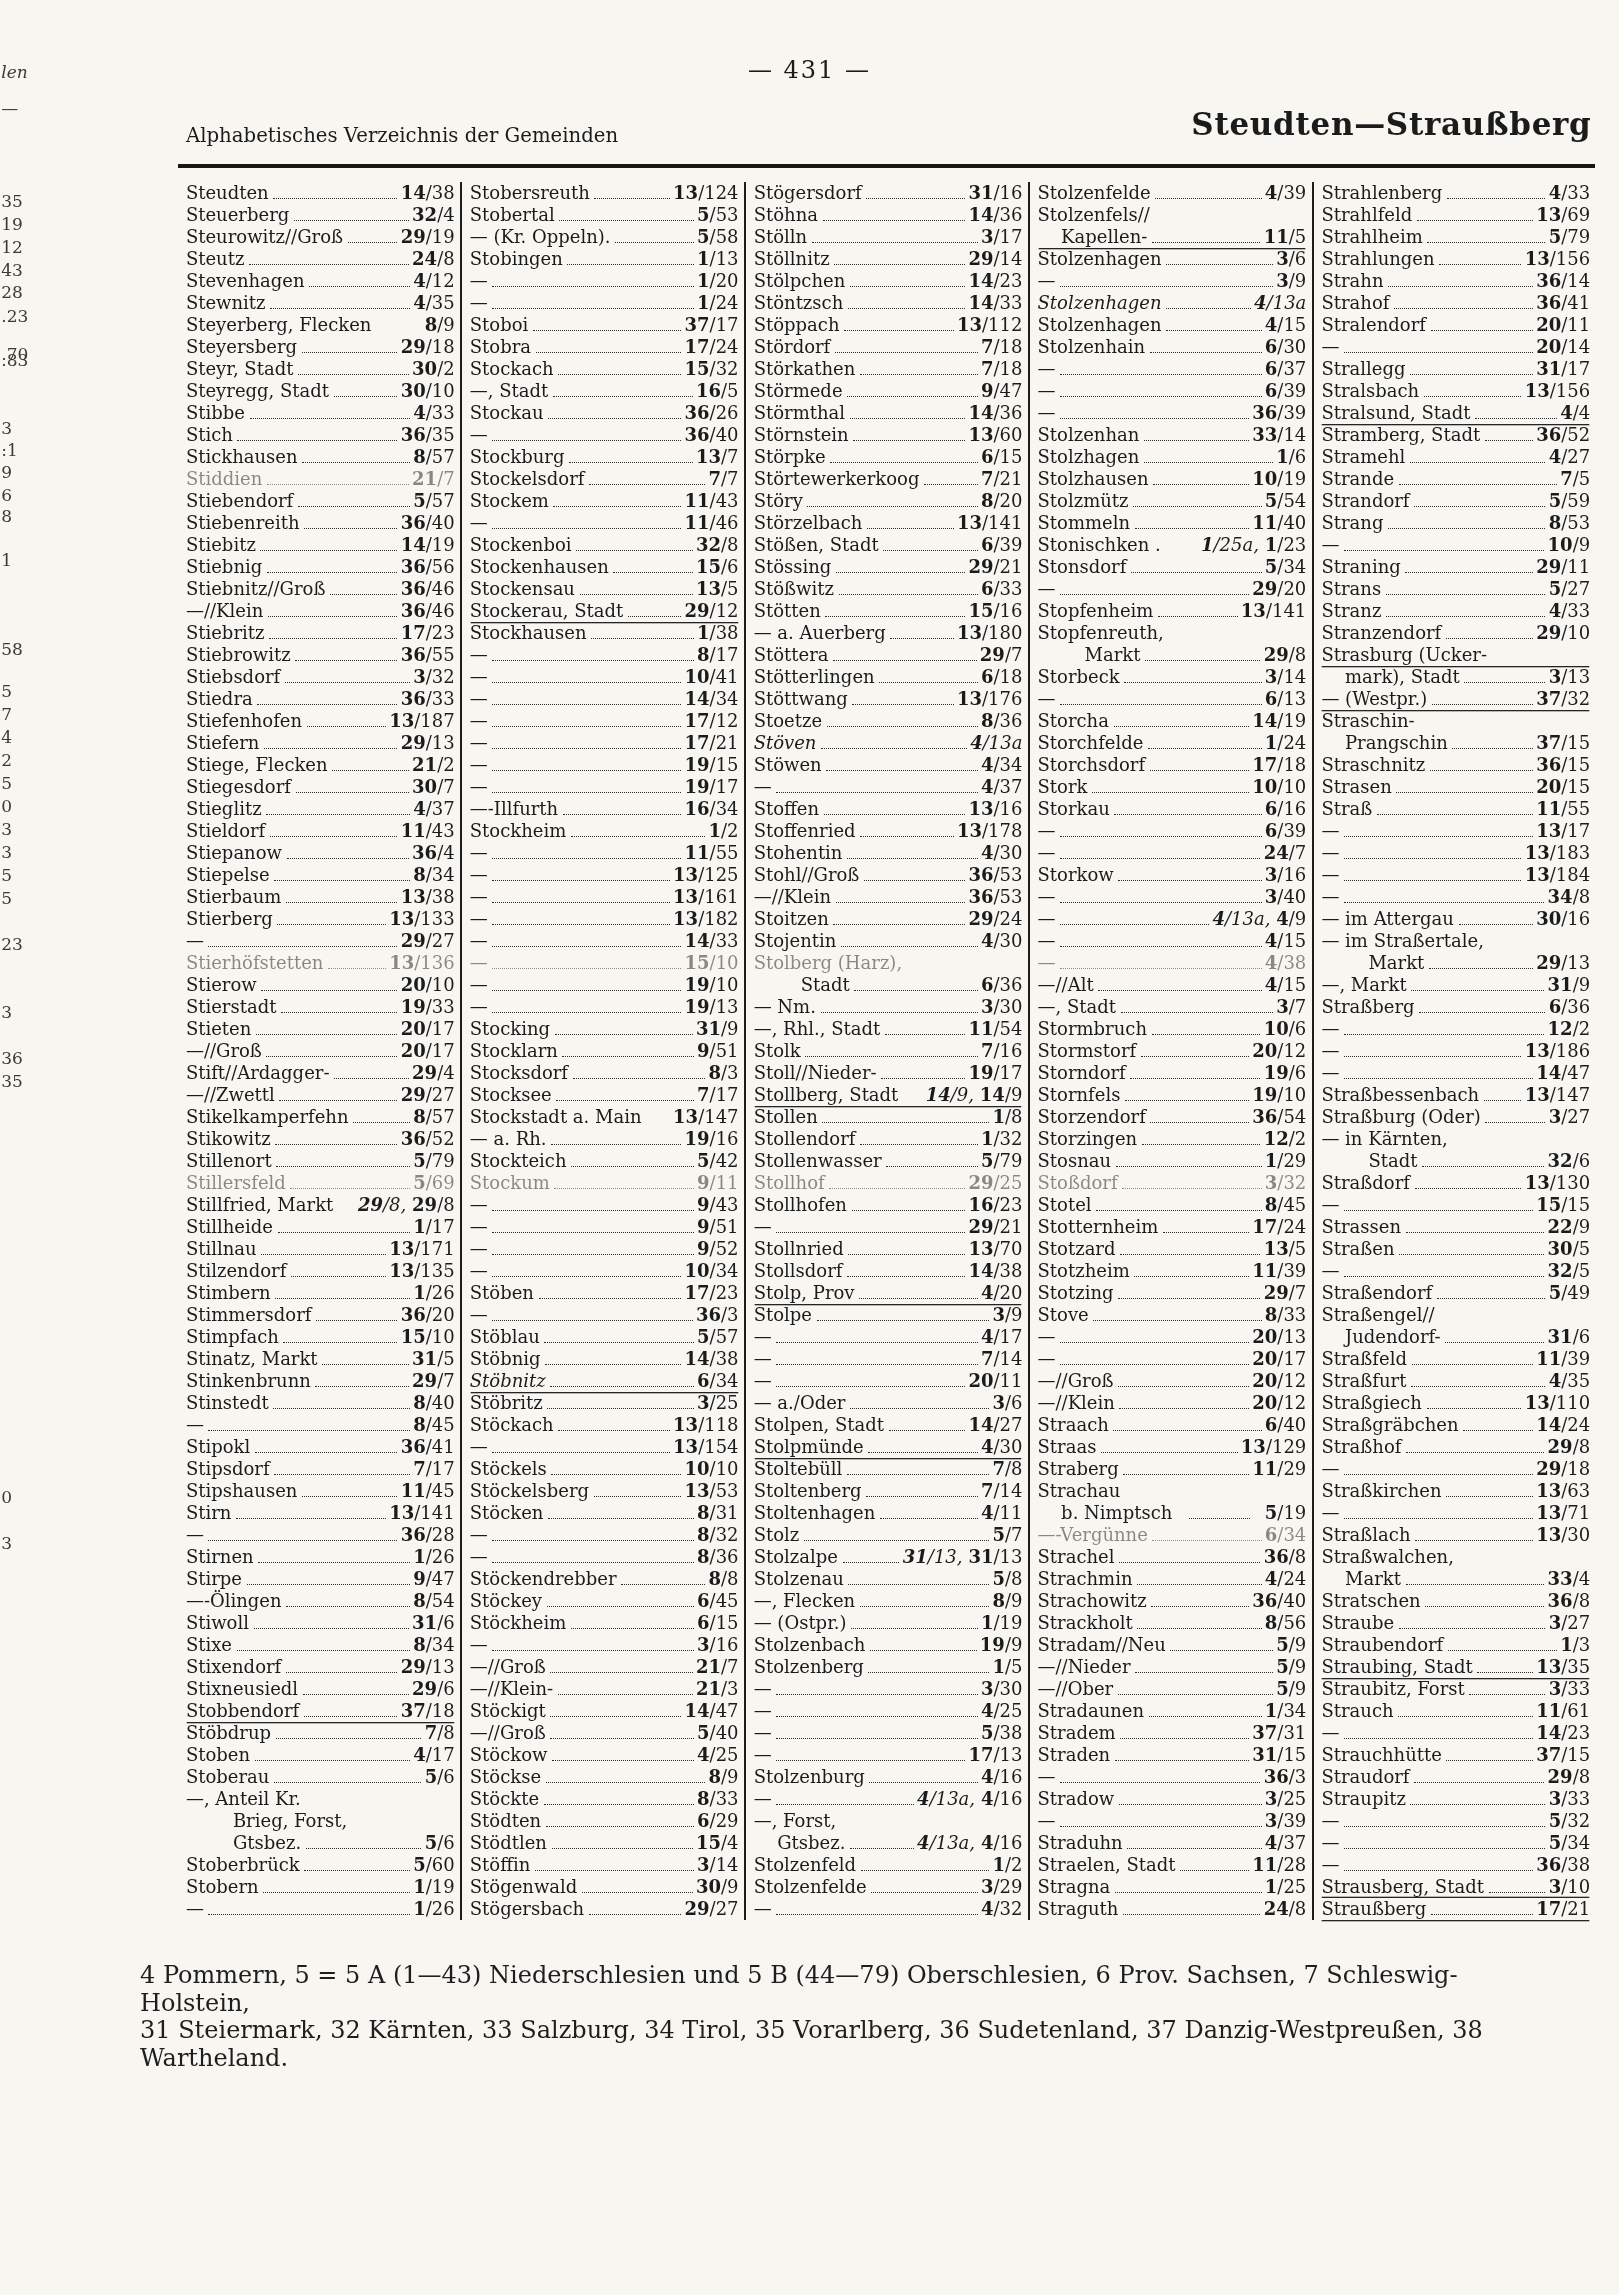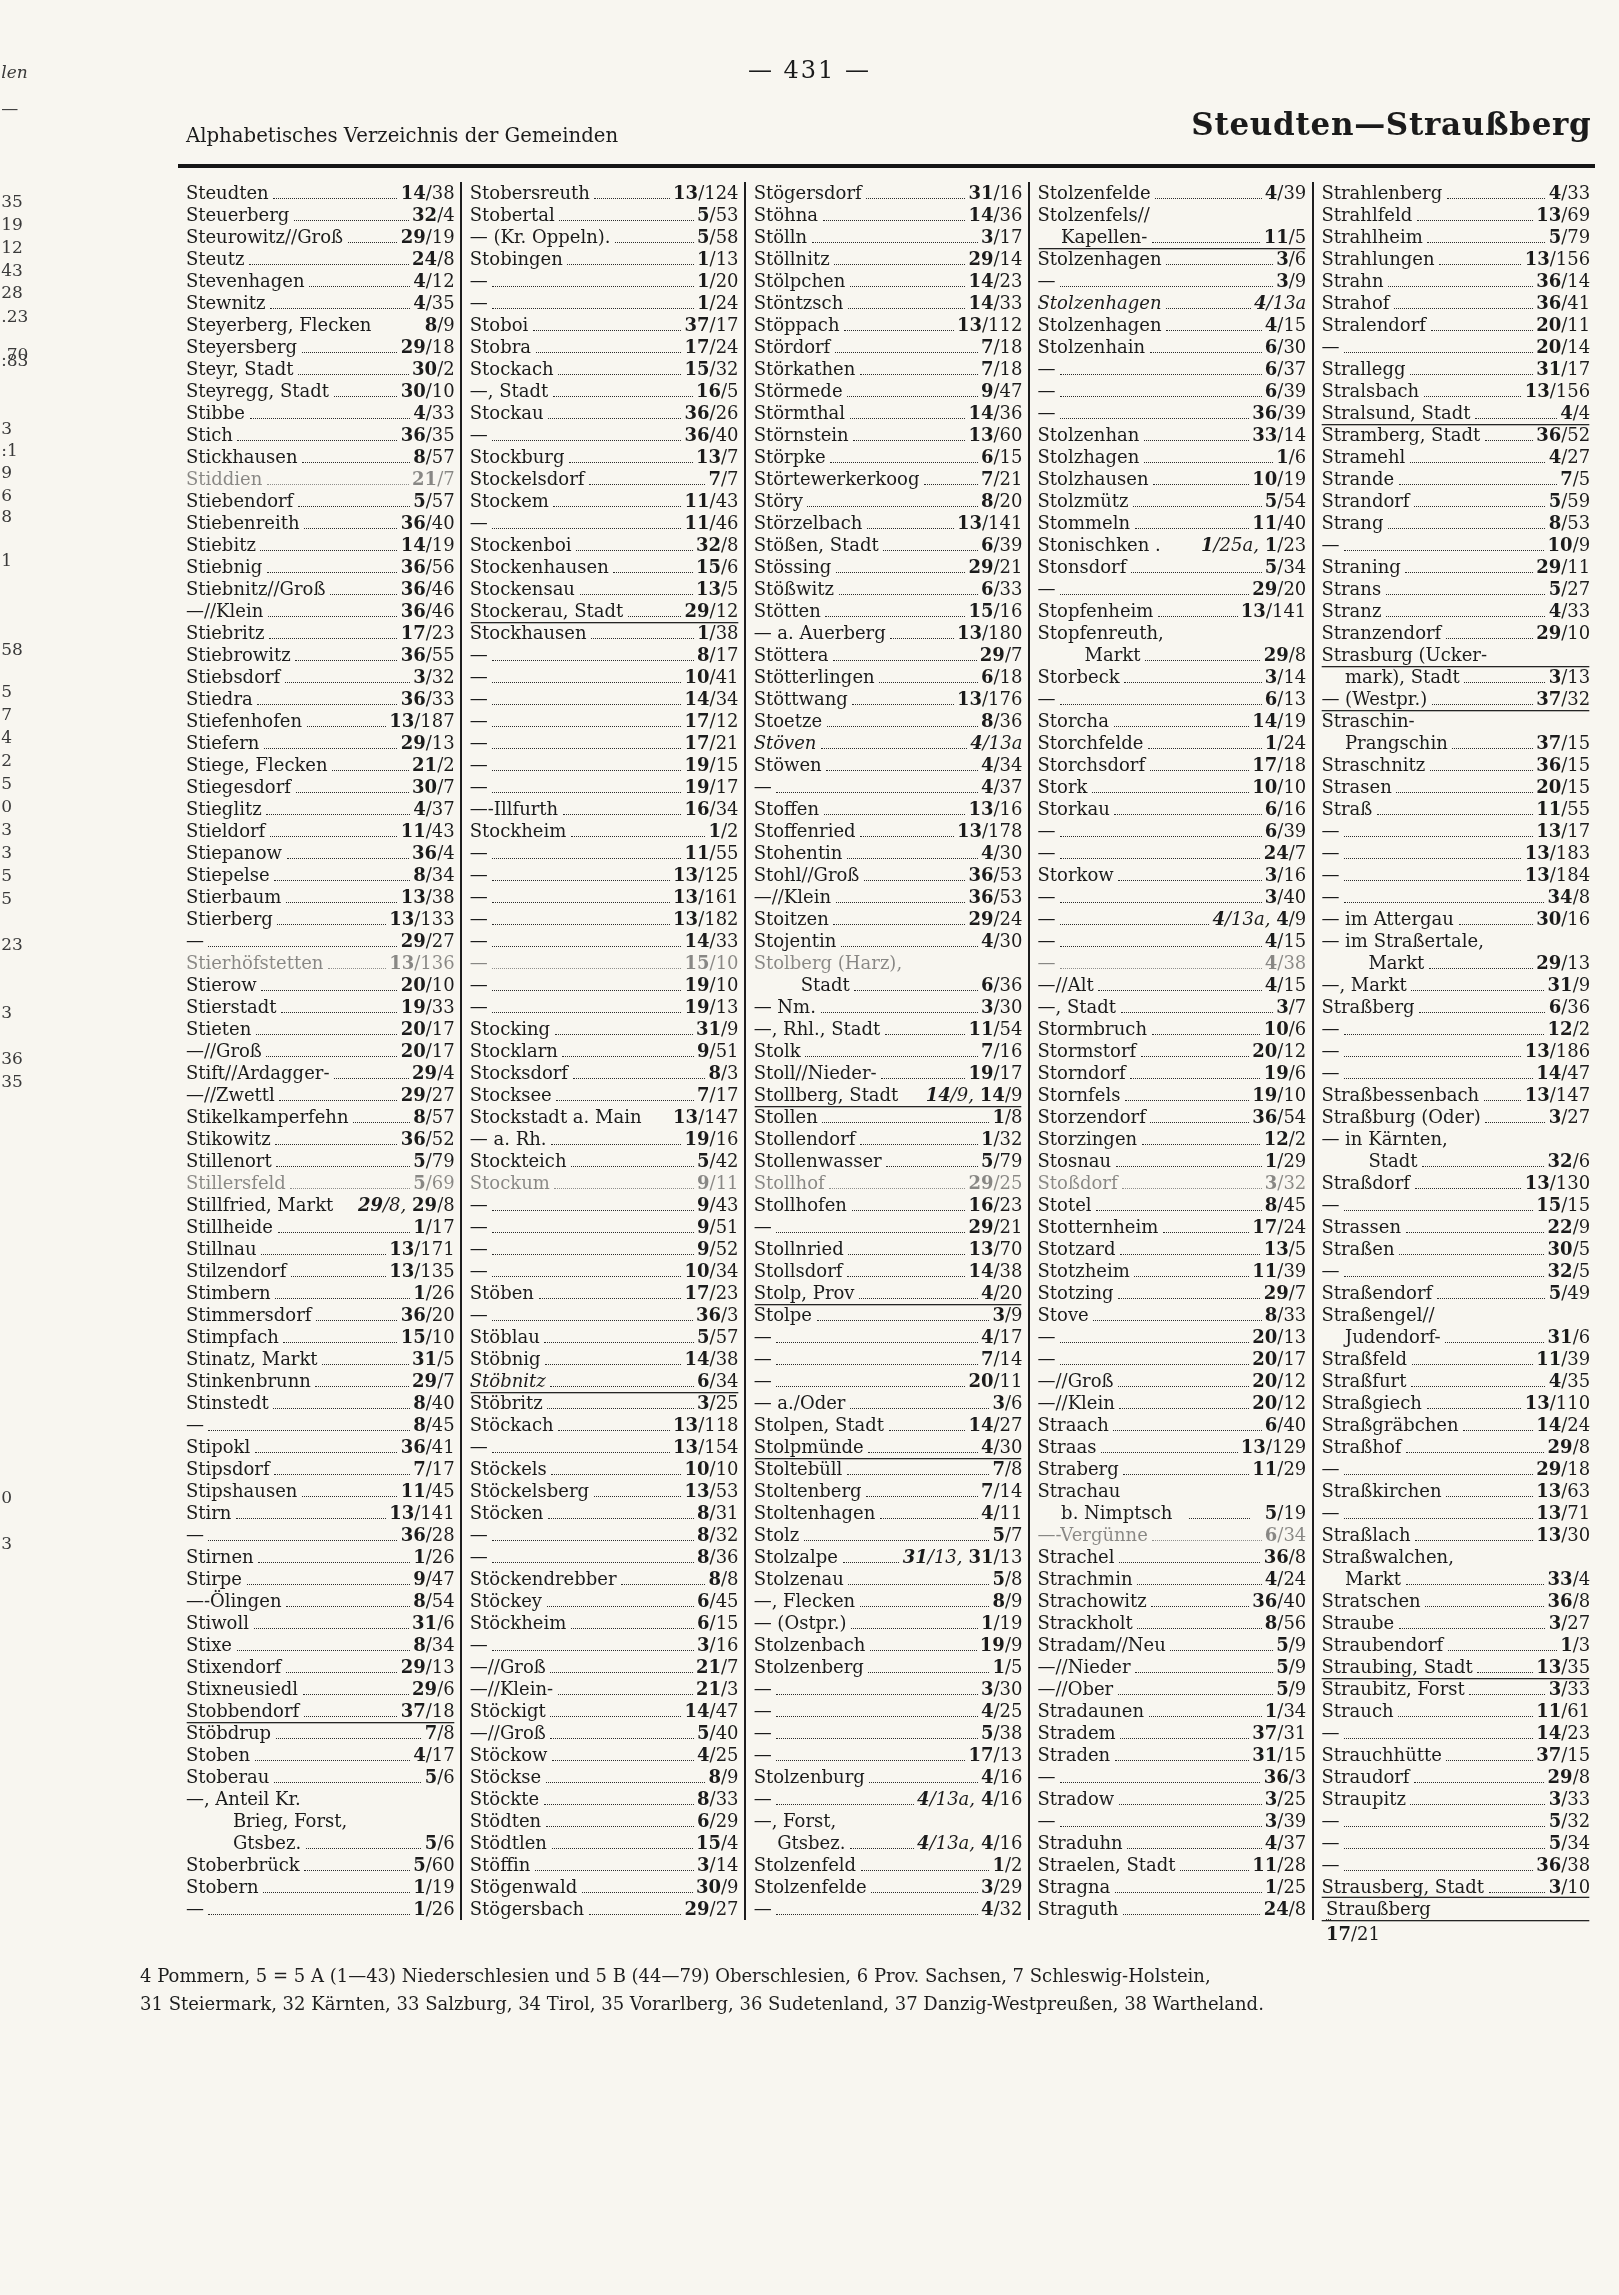"Straußberg" .ut { flex-direction: column -> none }
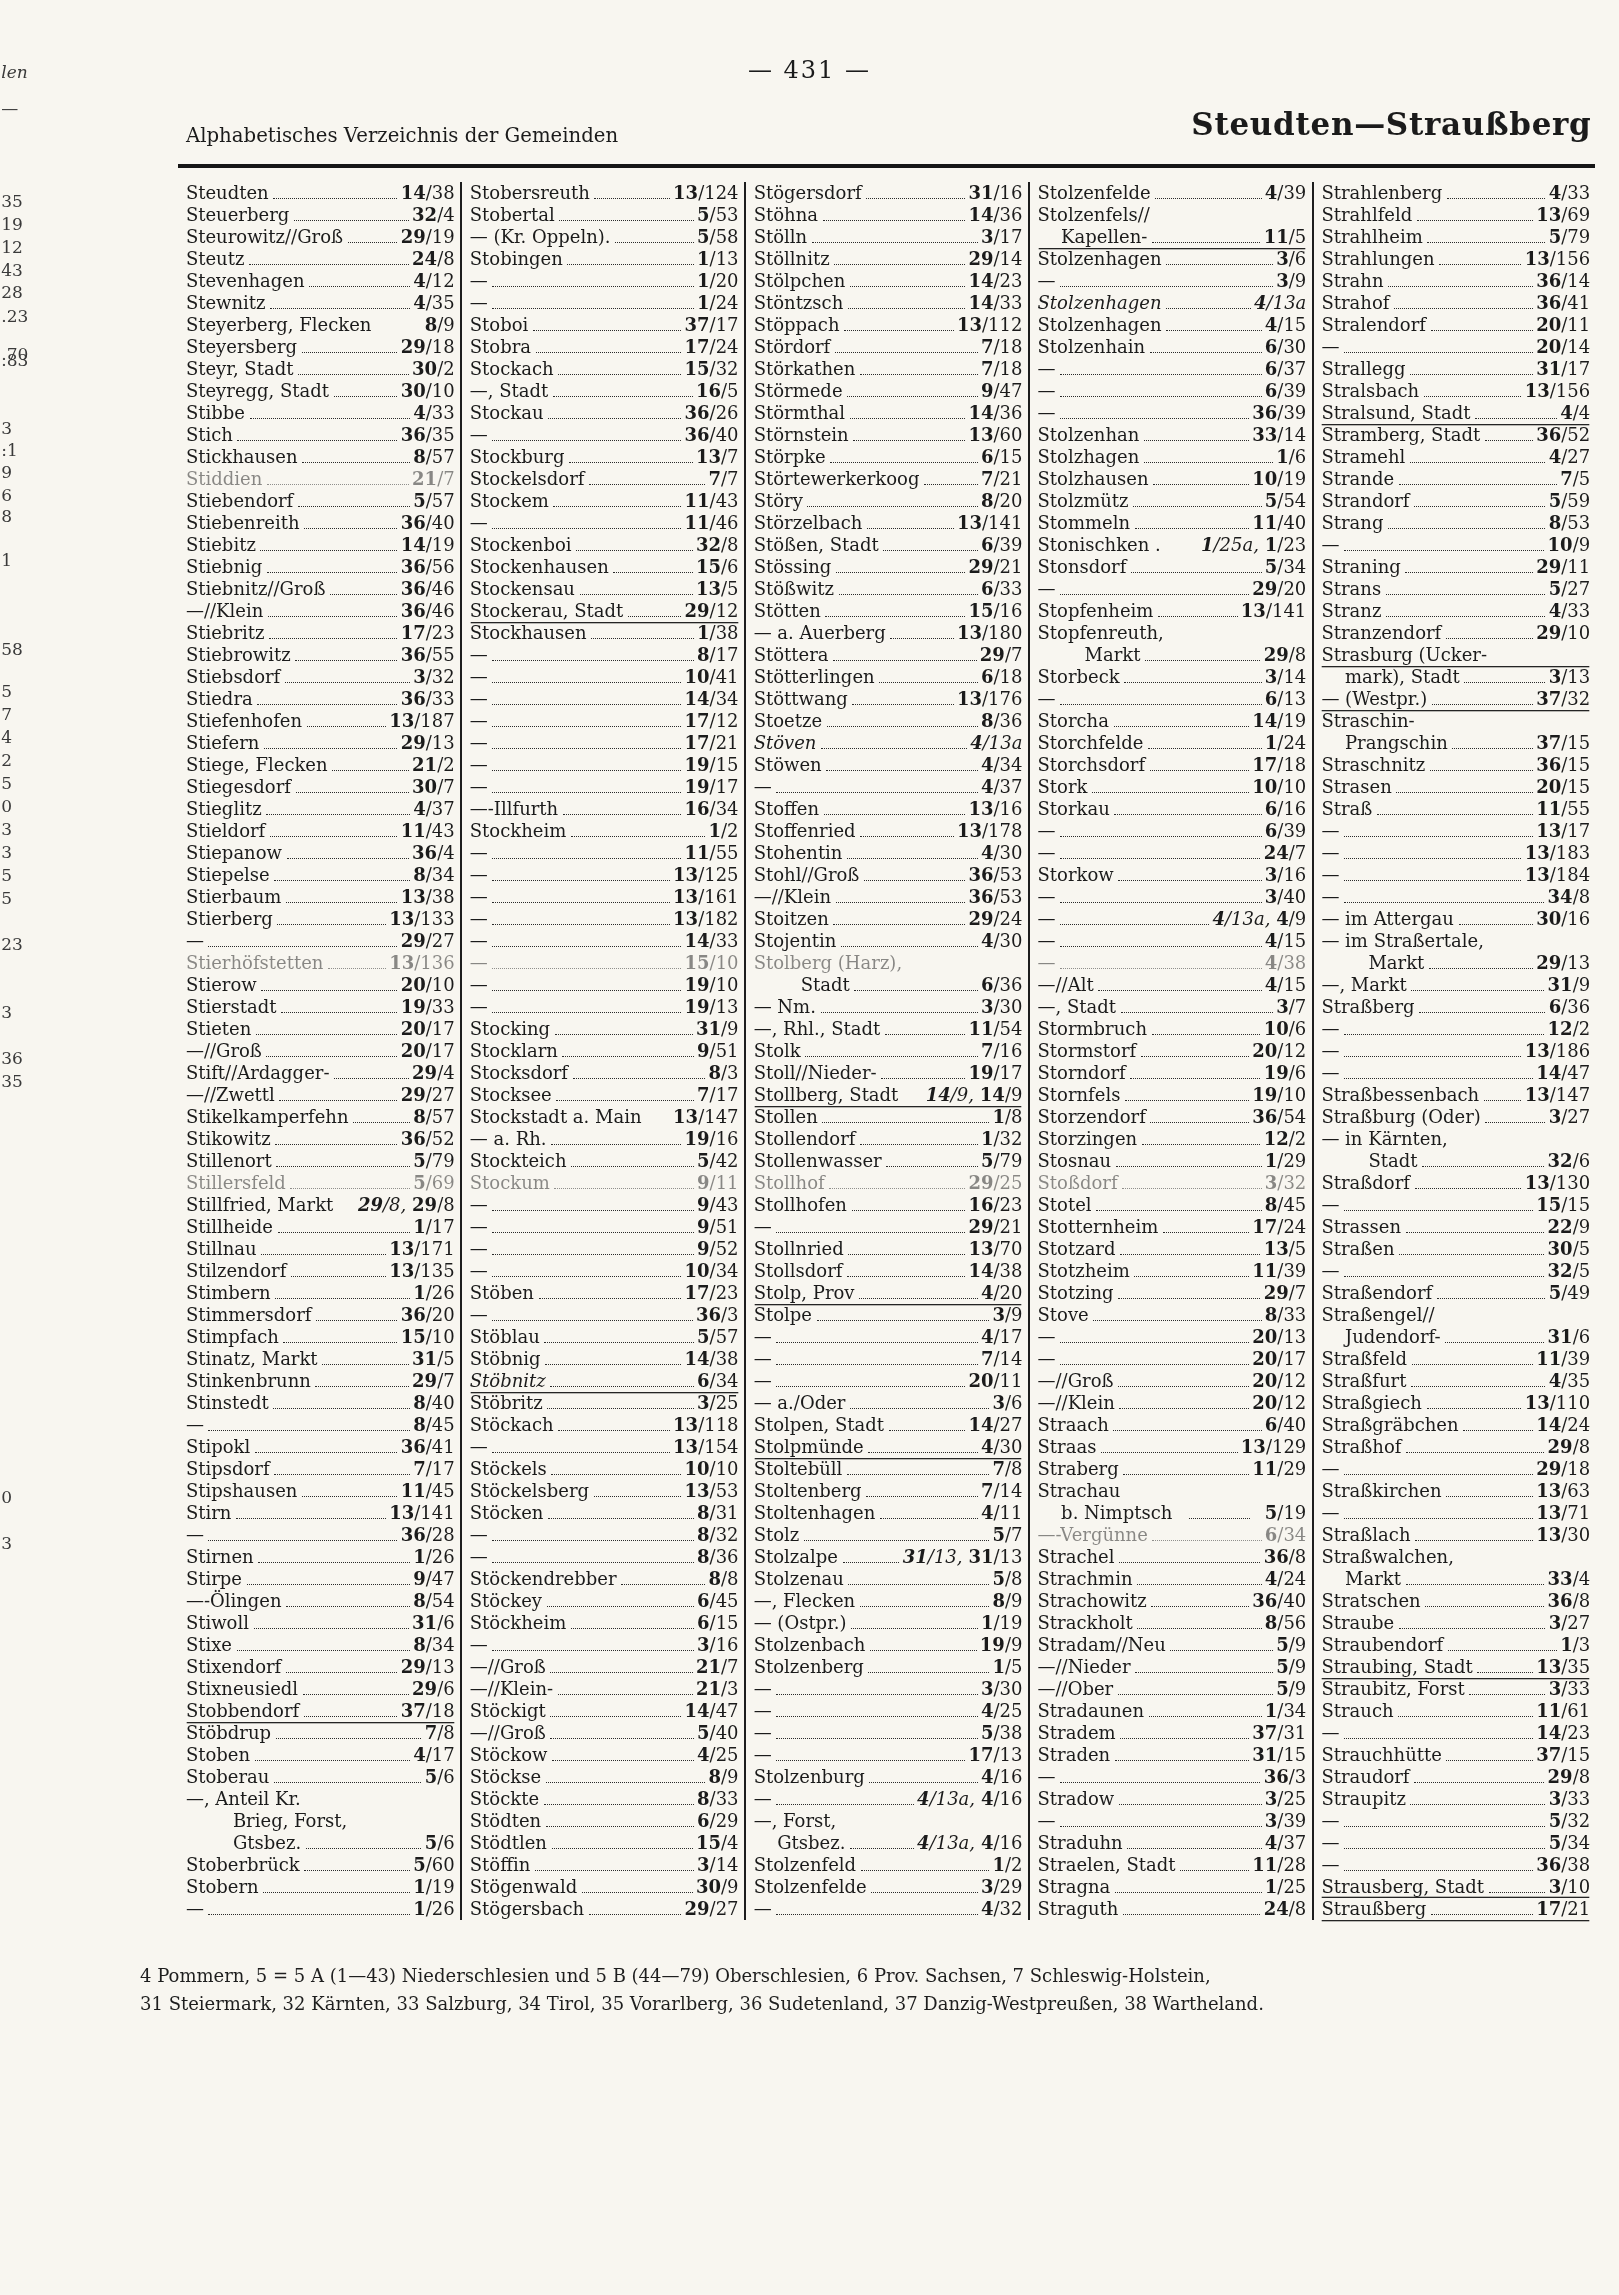"4 Pommern, 5 = 5" .footer { font-size: 18px -> 24px }
